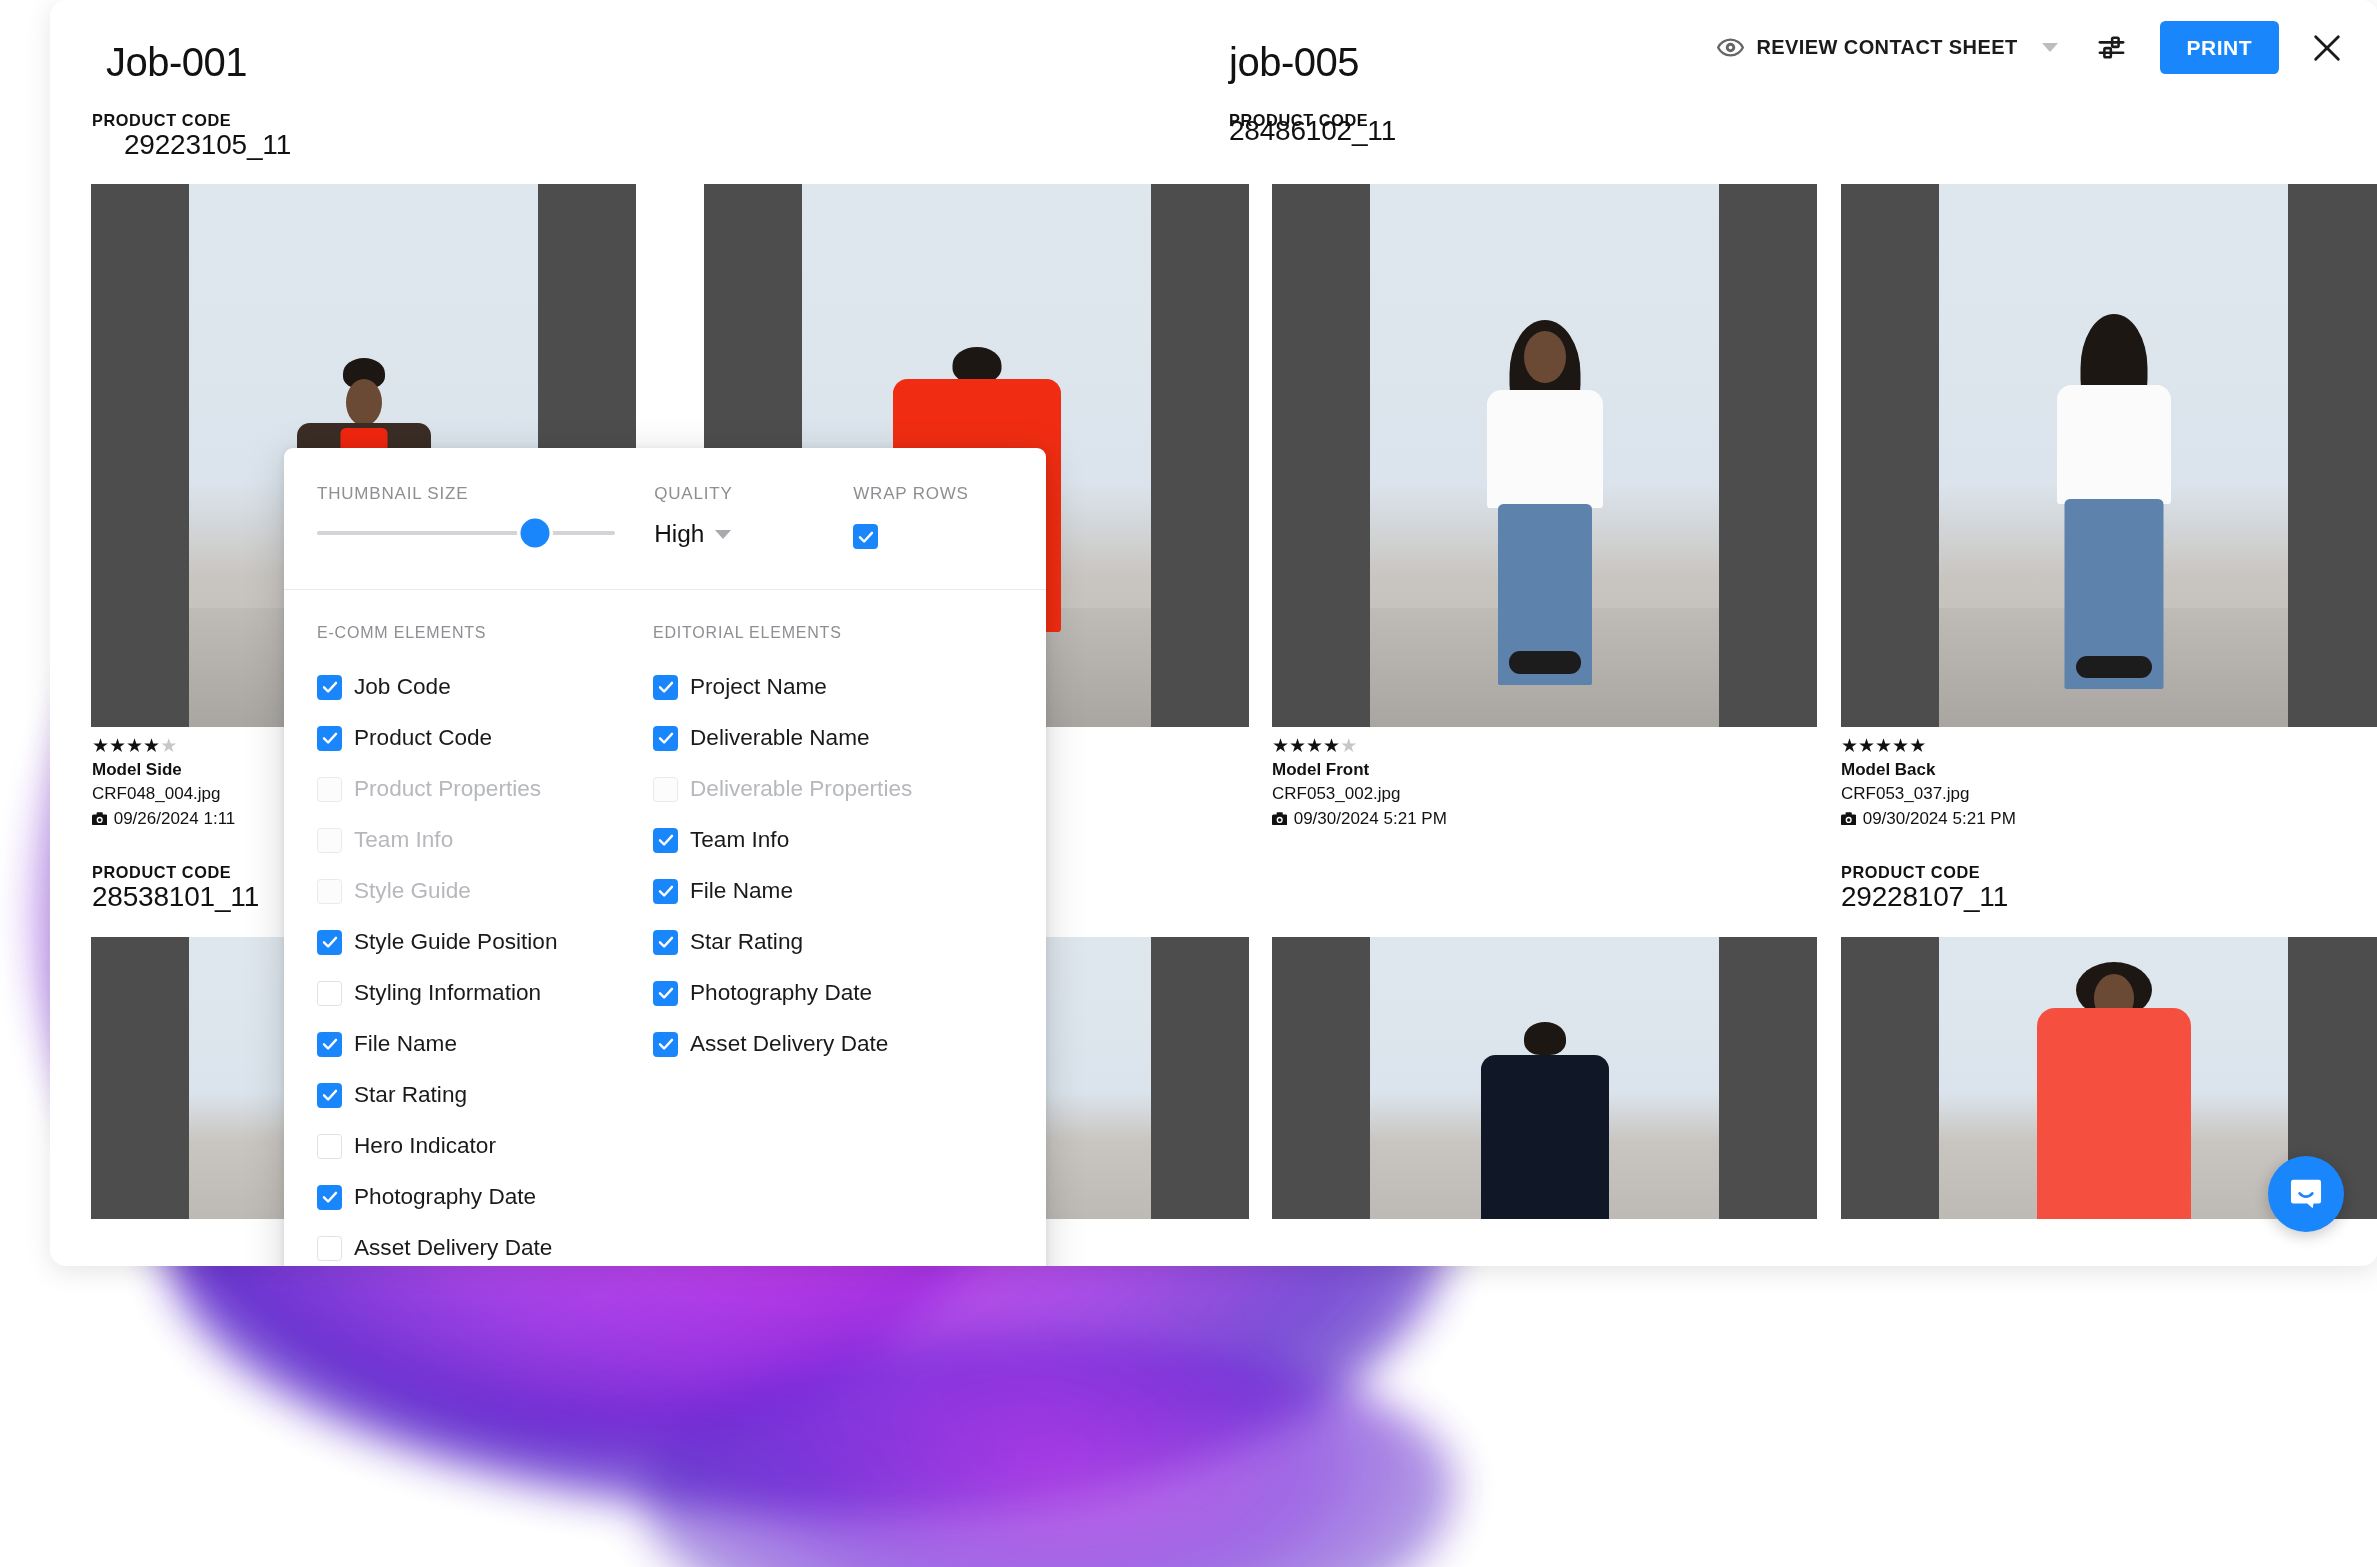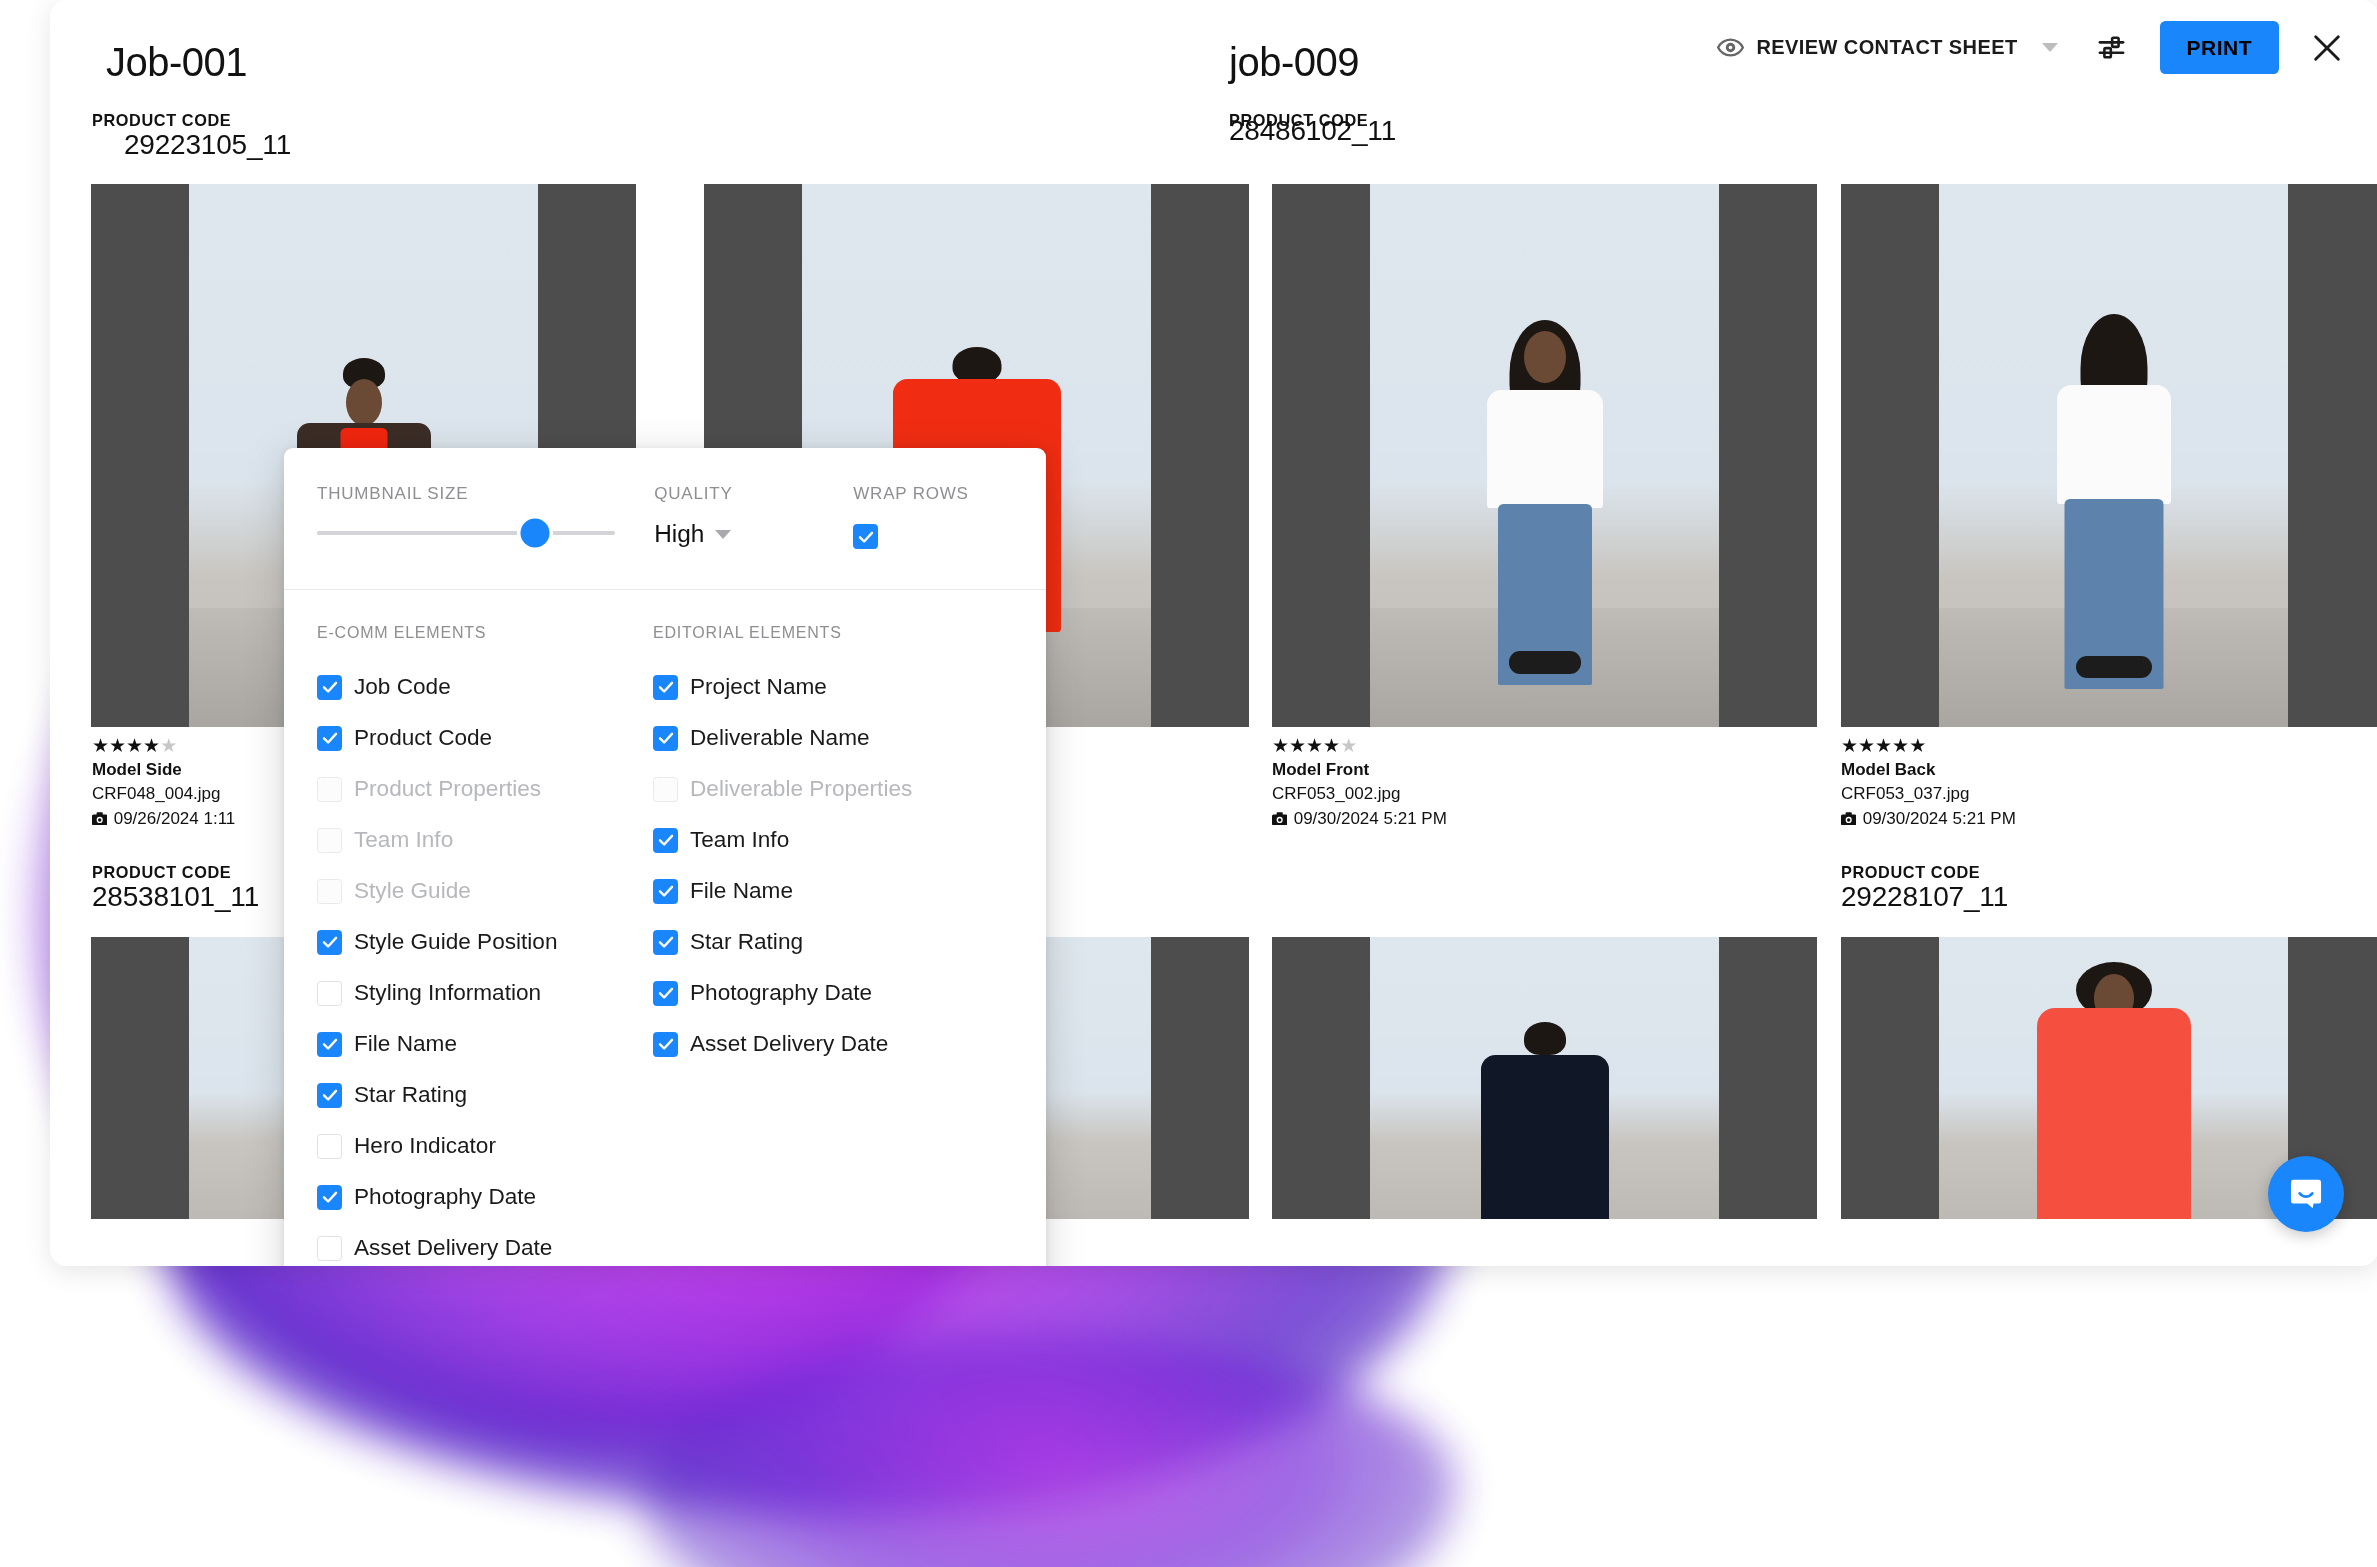"job-009" div.job-title { text: job-009 -> job-005 }
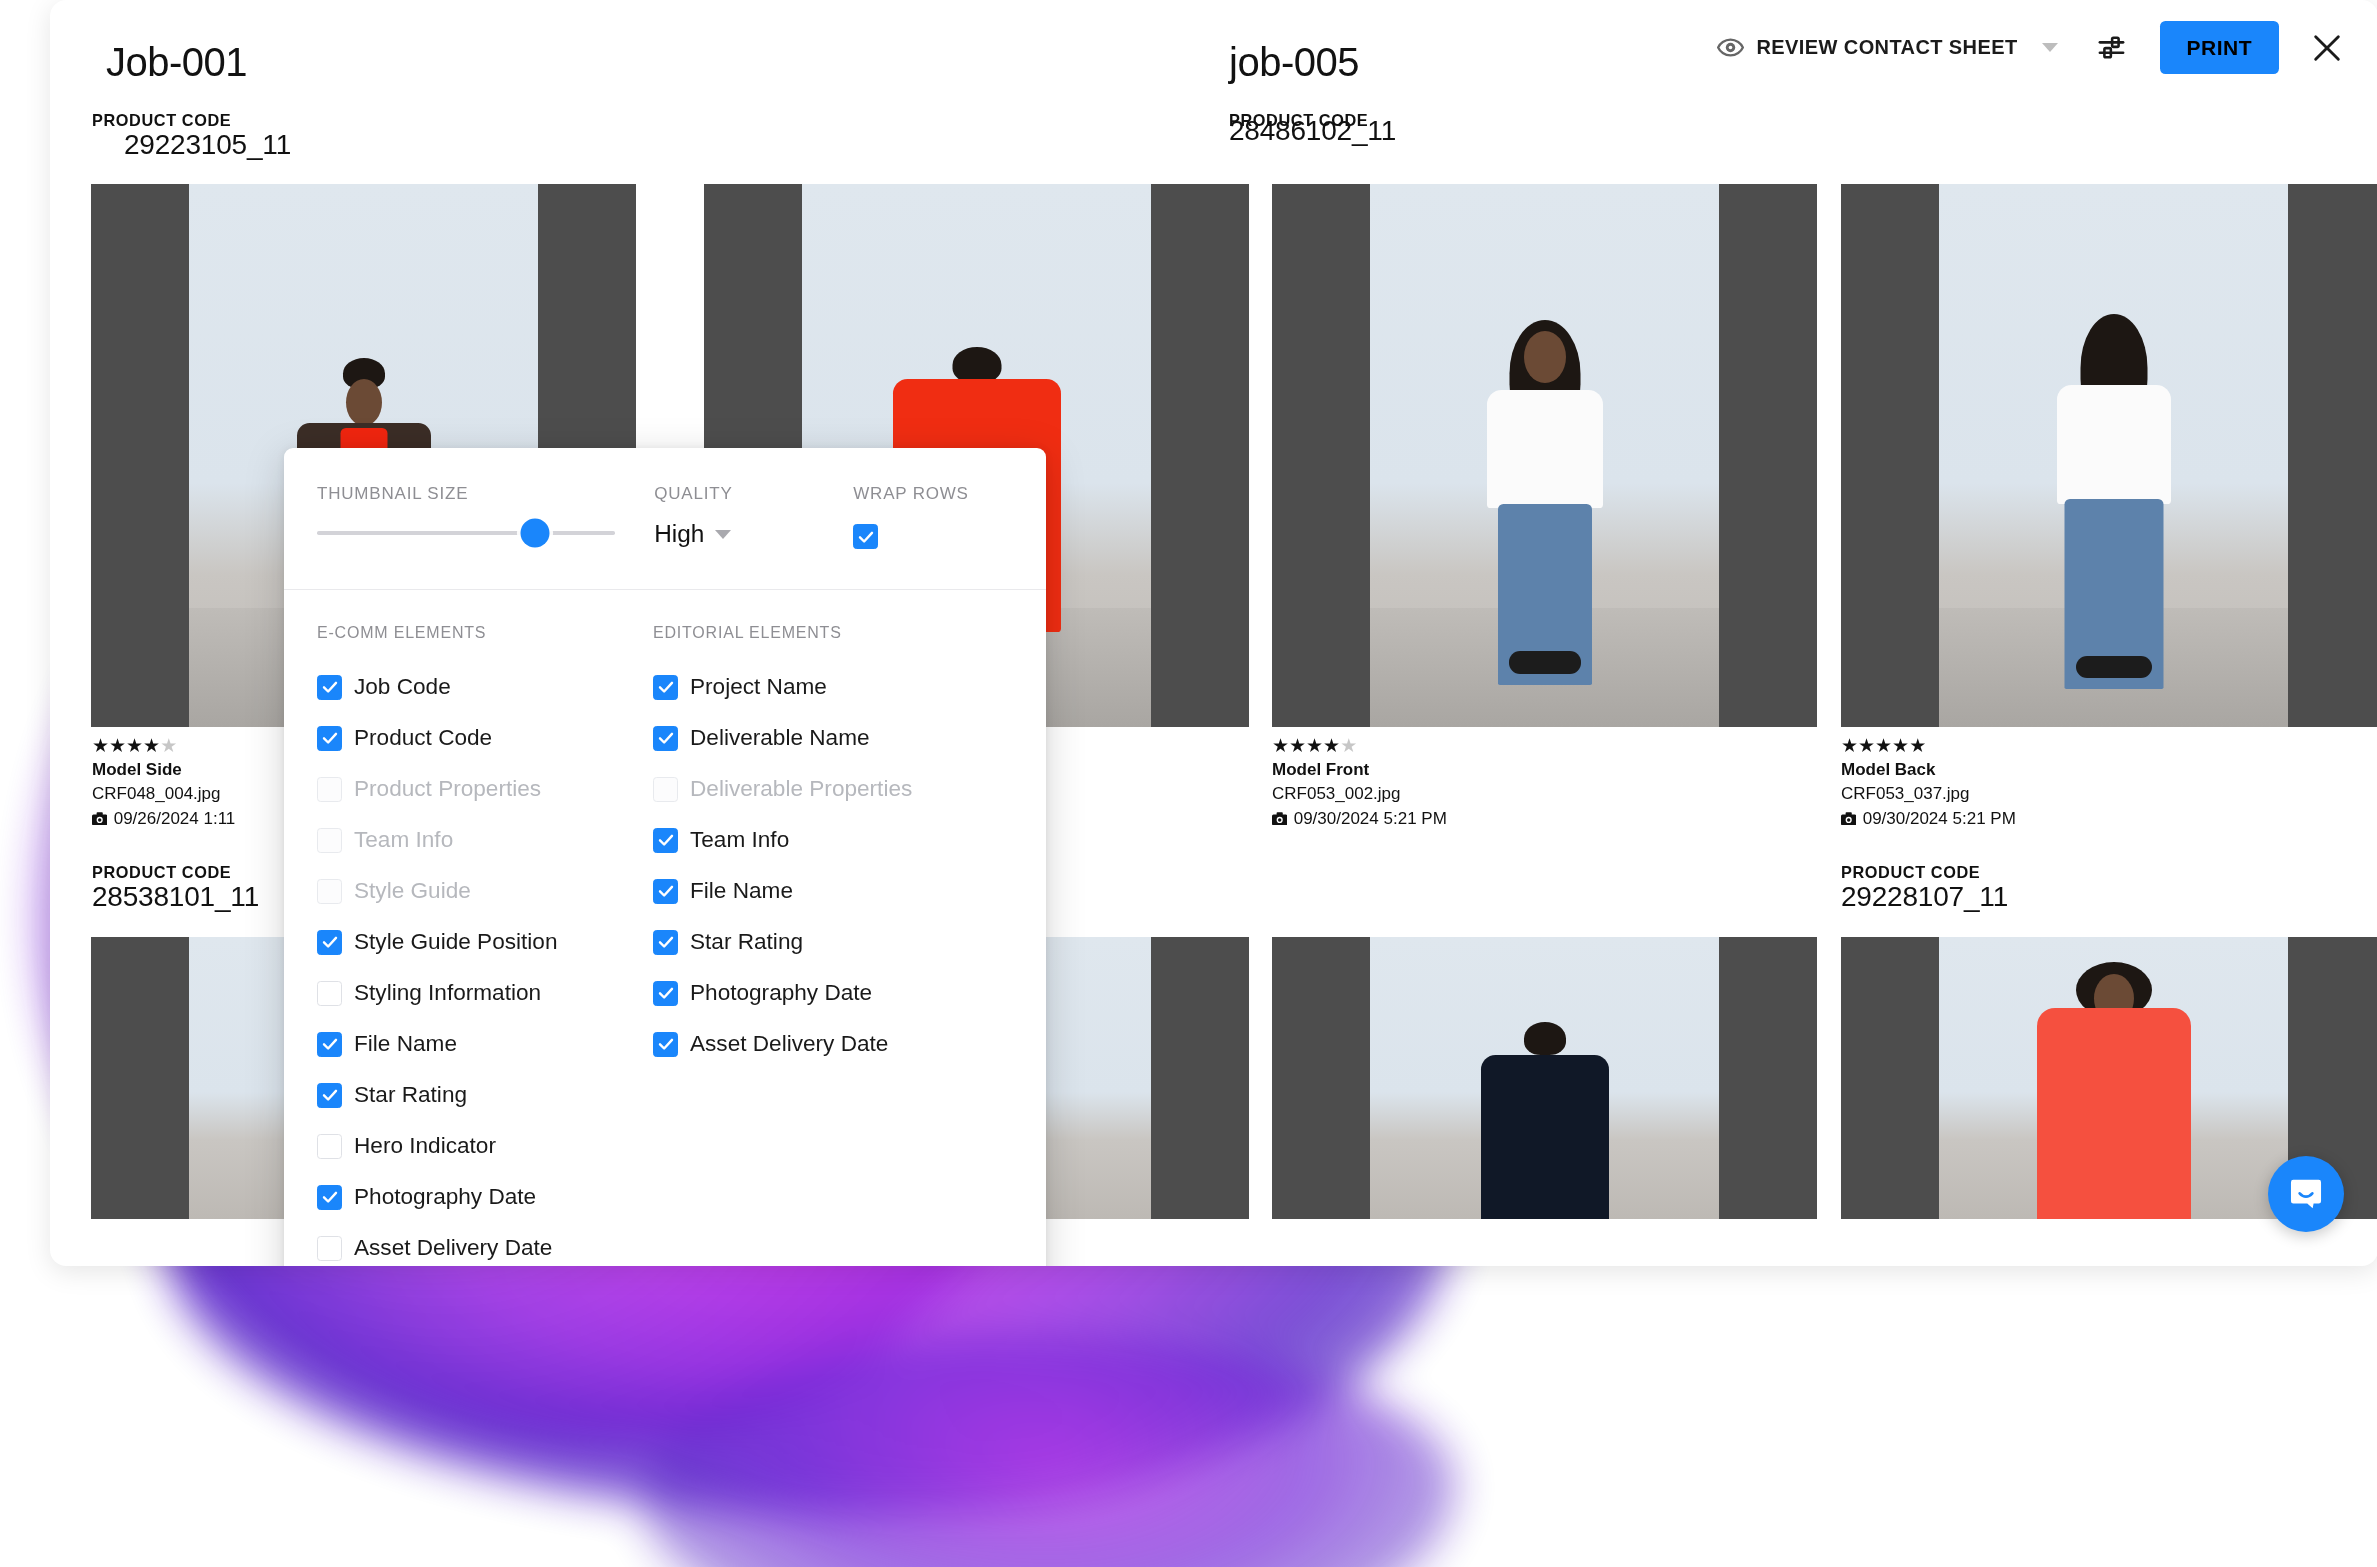"PRINT" #print-btn { color: #000000 -> #ffffff }
